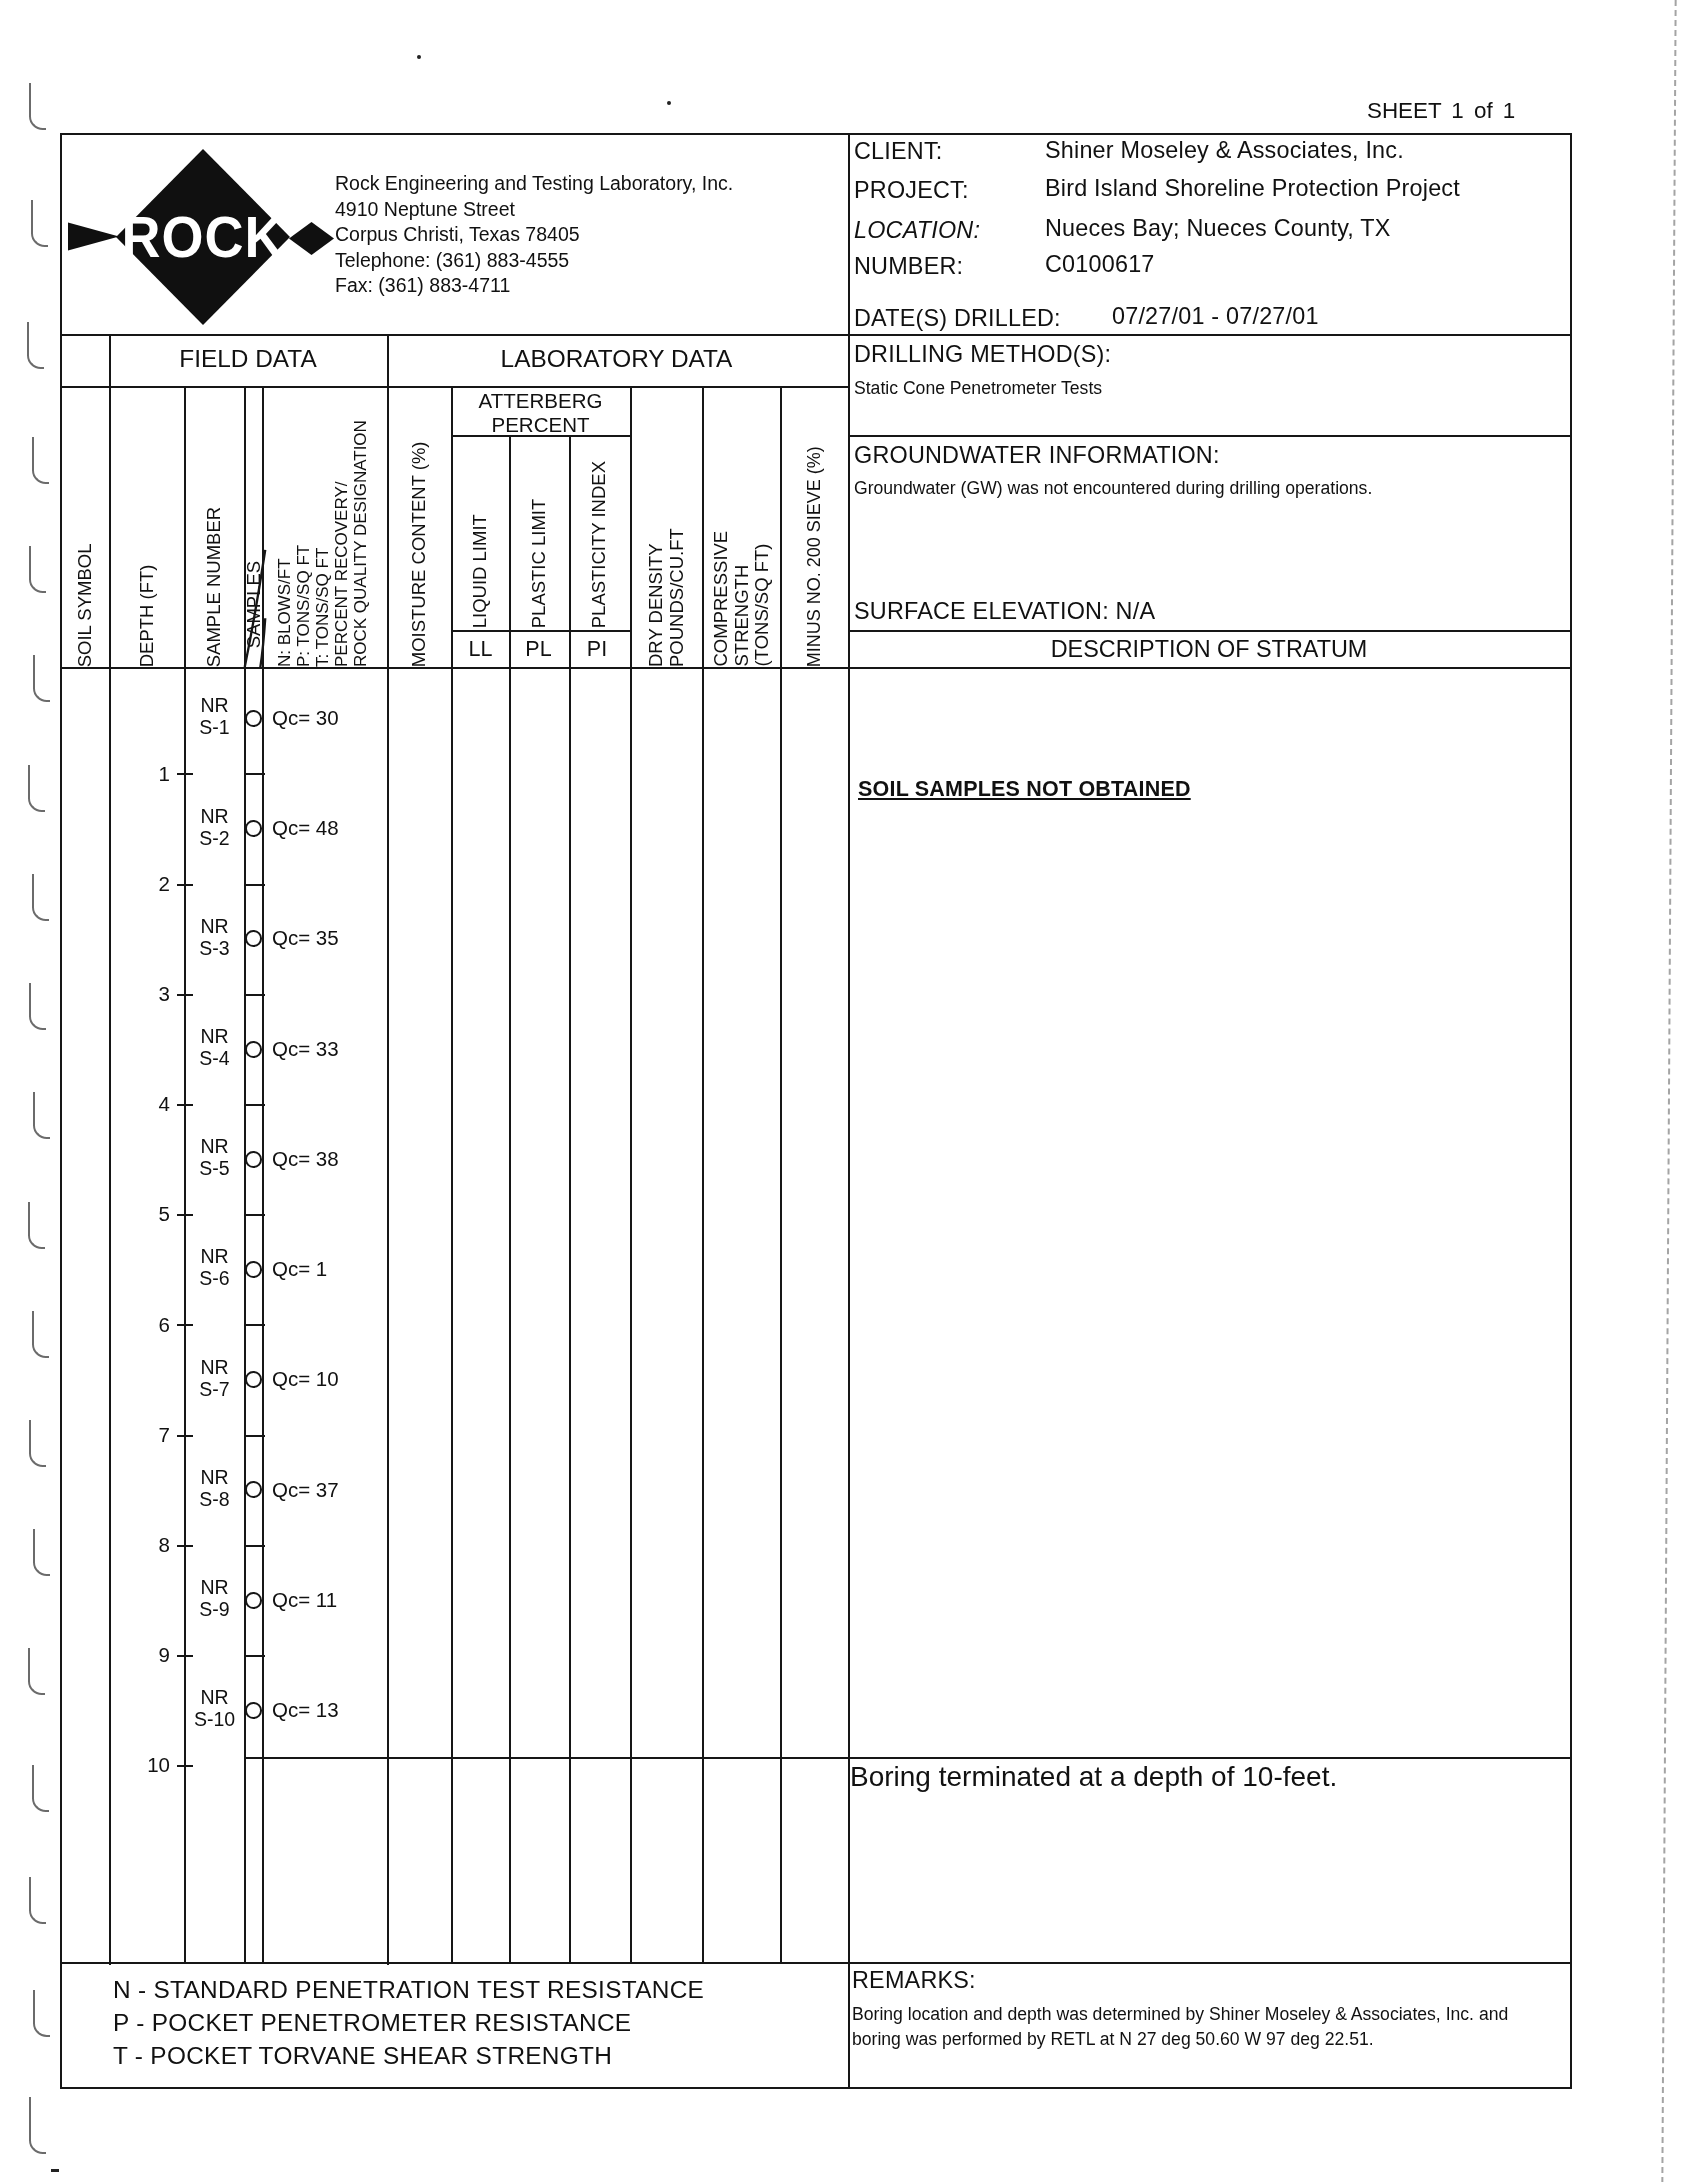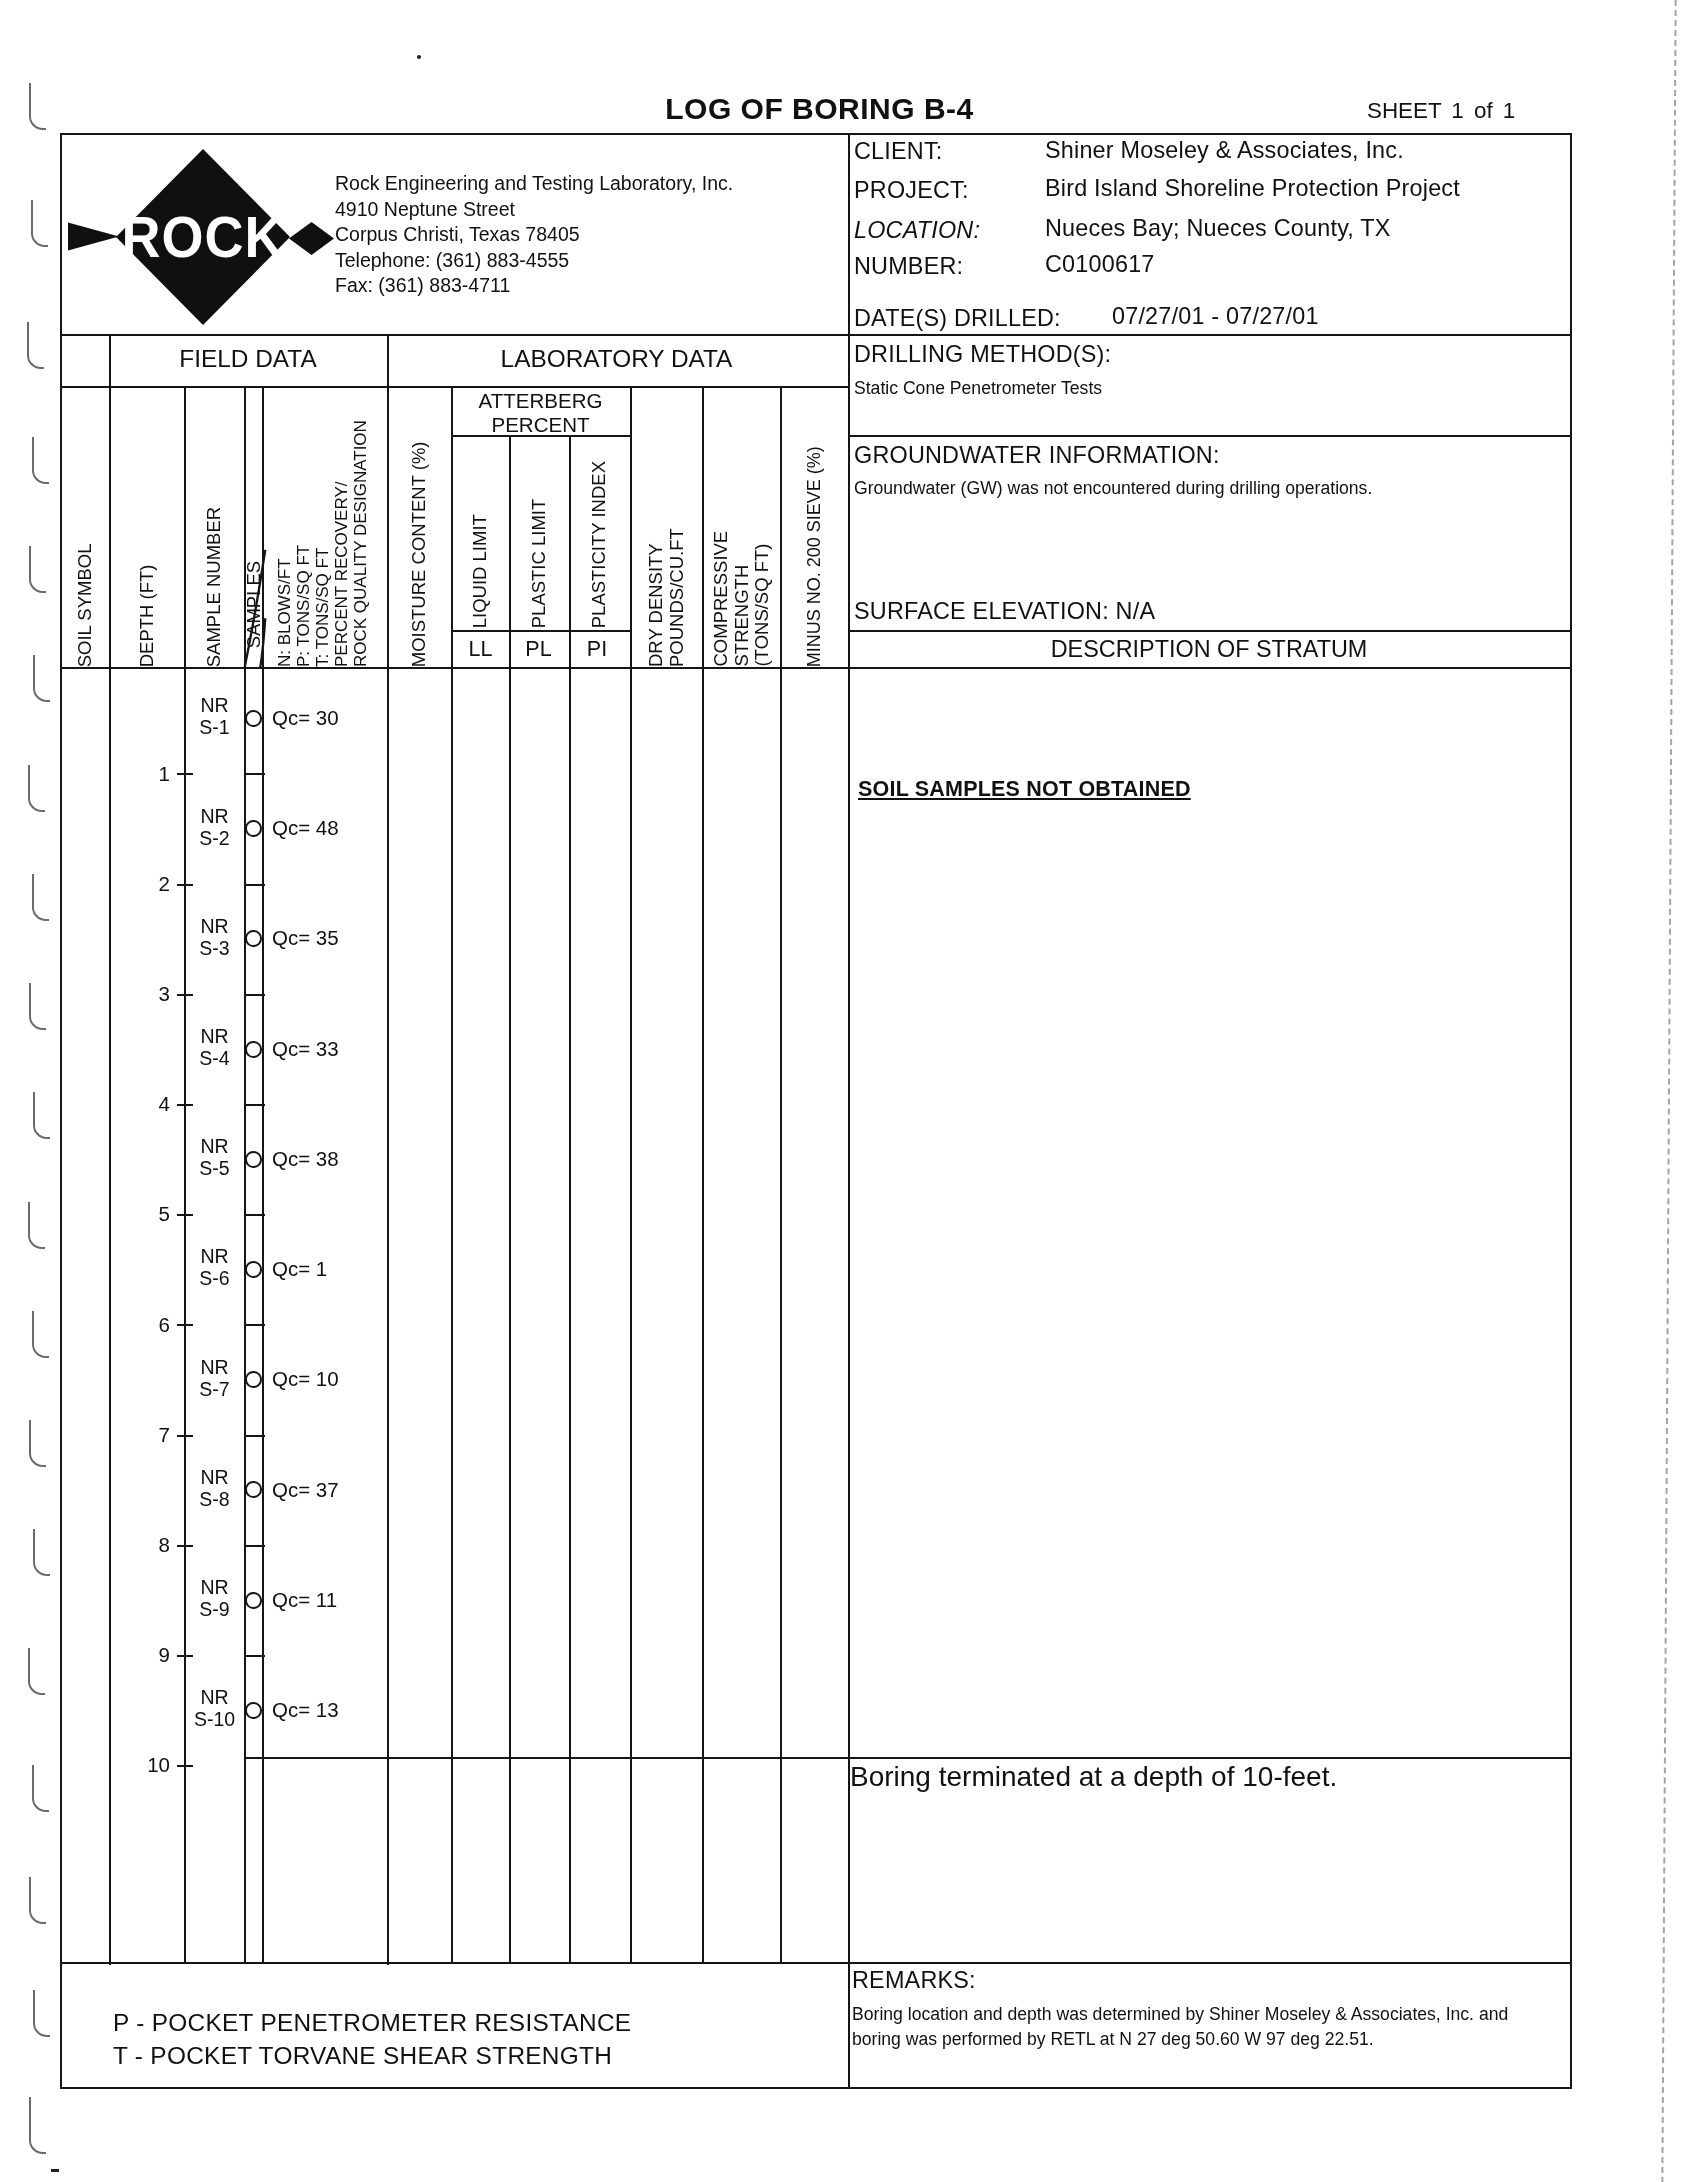"LOG OF BORING B-4" div.t { html: <div>LOG OF BORING B-4</div> -> none }
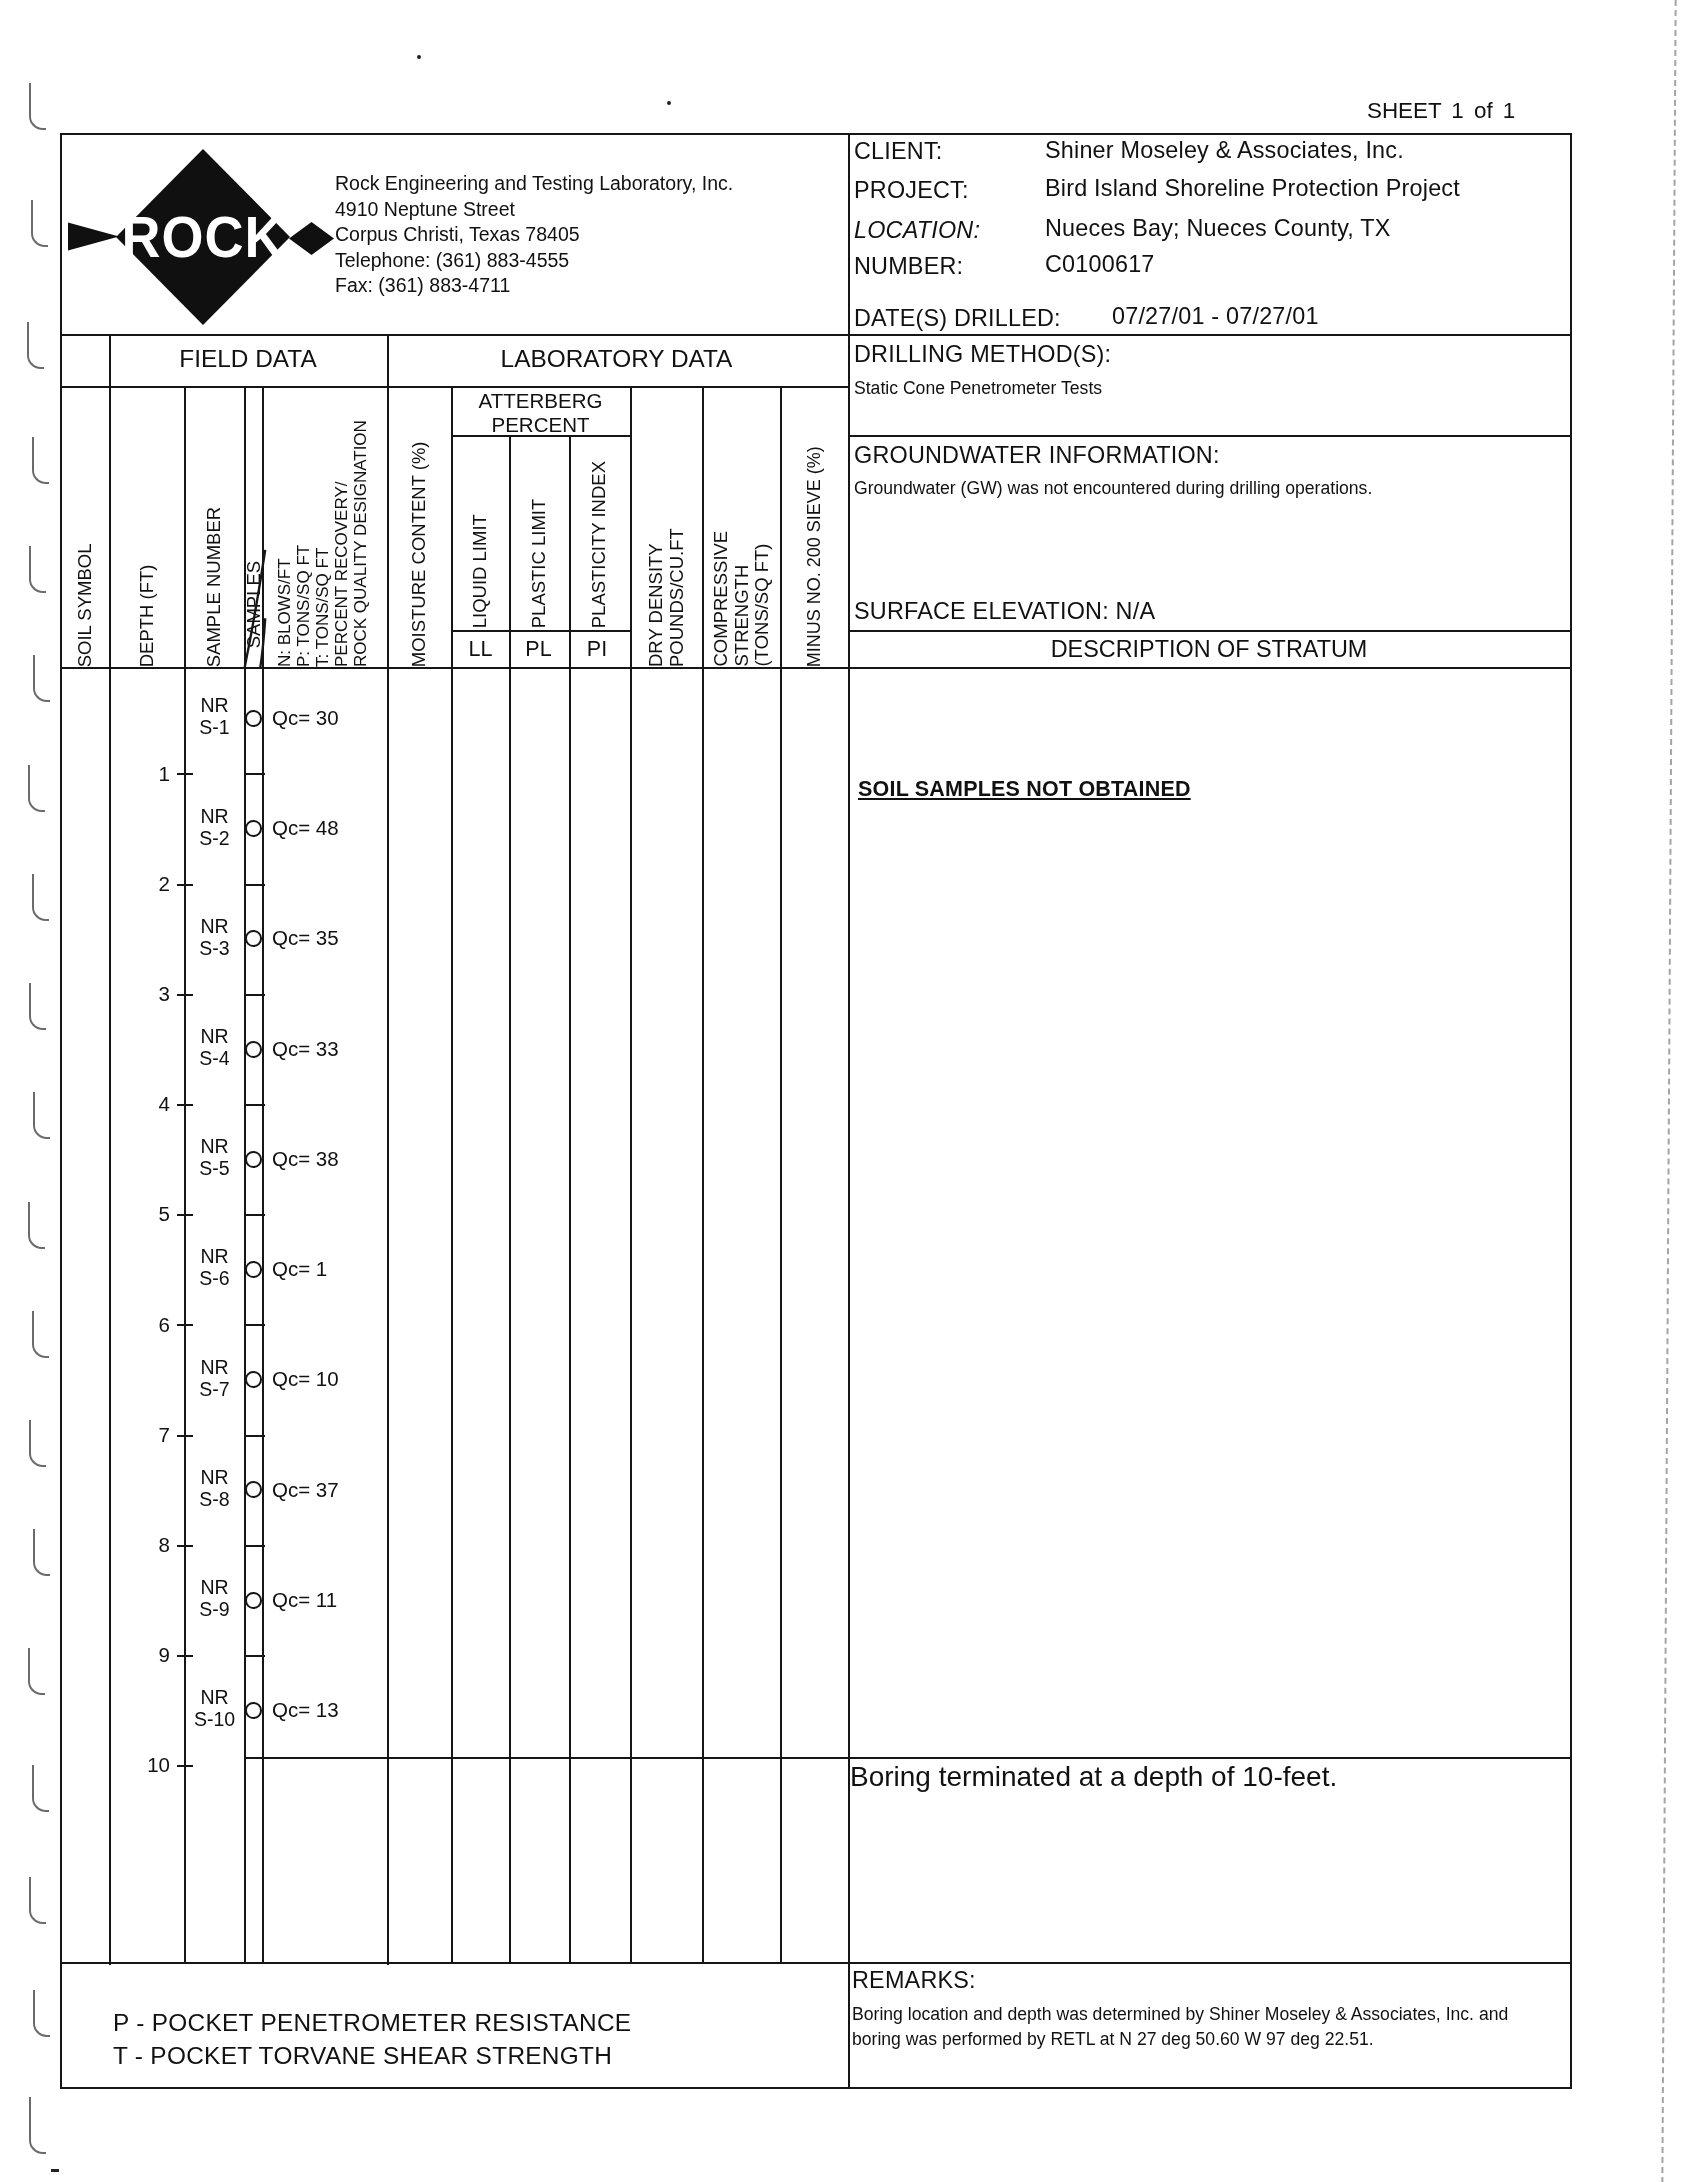"N - STANDARD PENETRATION TEST" div.legend-line { html: none -> <div>N - STANDARD PENETRATION TEST RESISTANCE</div> }
